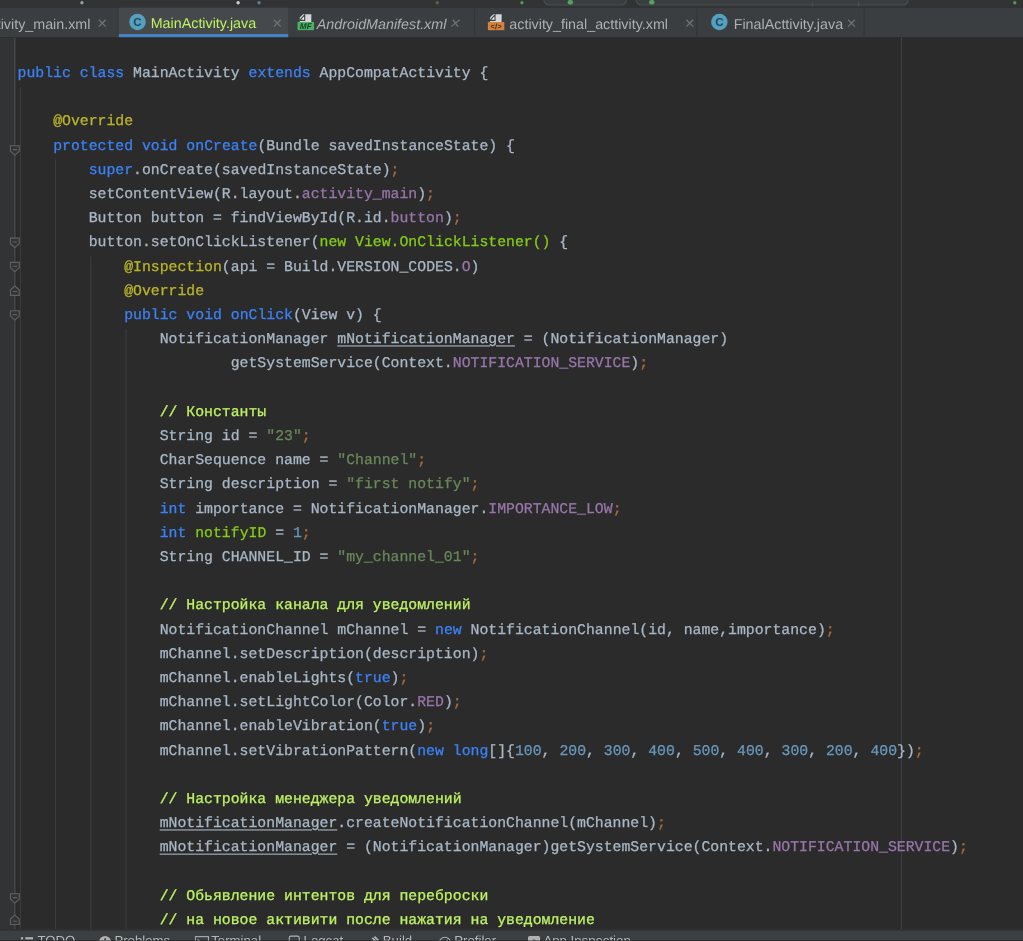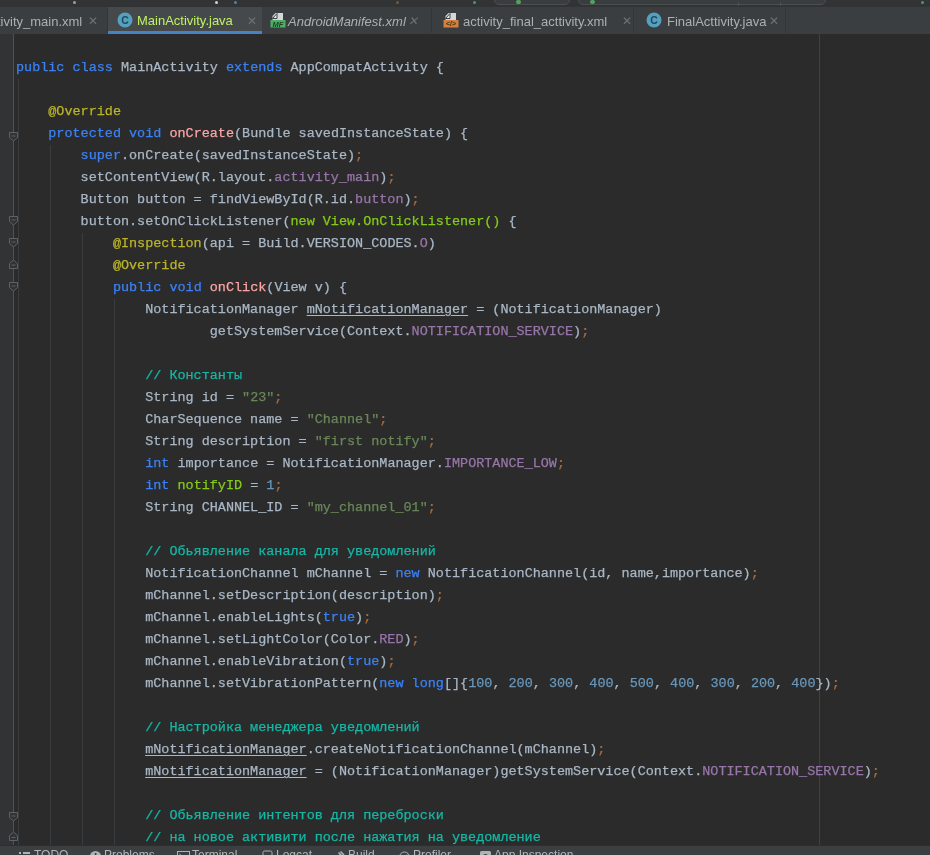"onCreate" .m { color: #fca5a5 -> #3b82f6 }
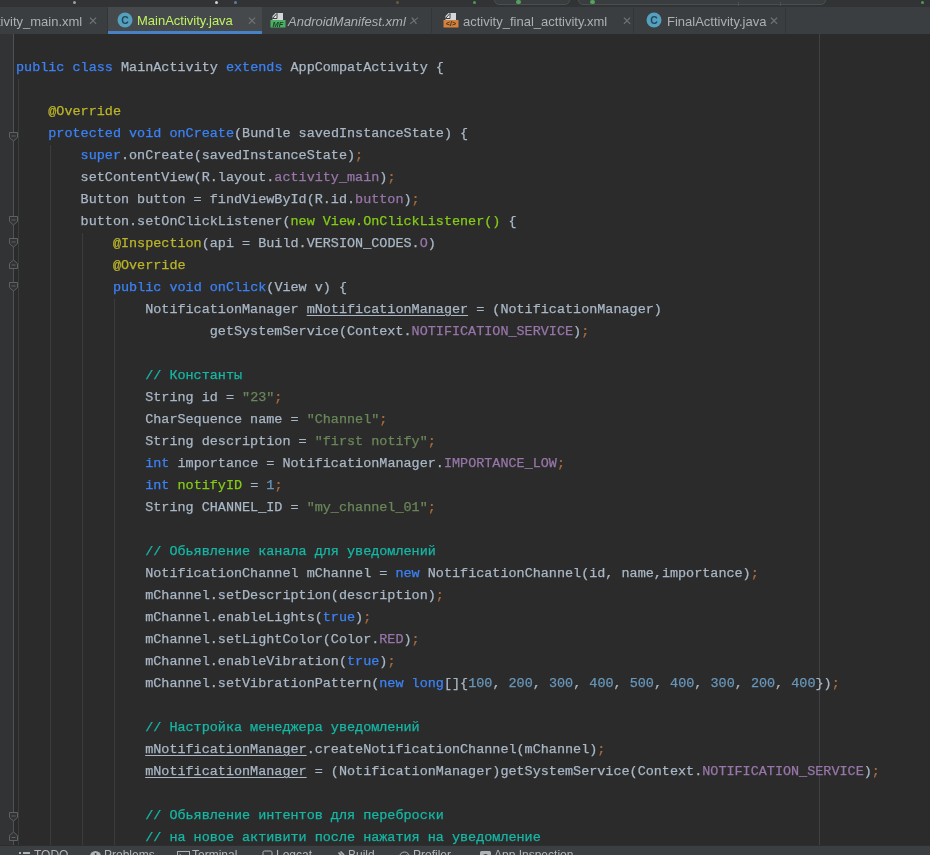"// Константы" .c { color: #14b8a6 -> #bef264 }
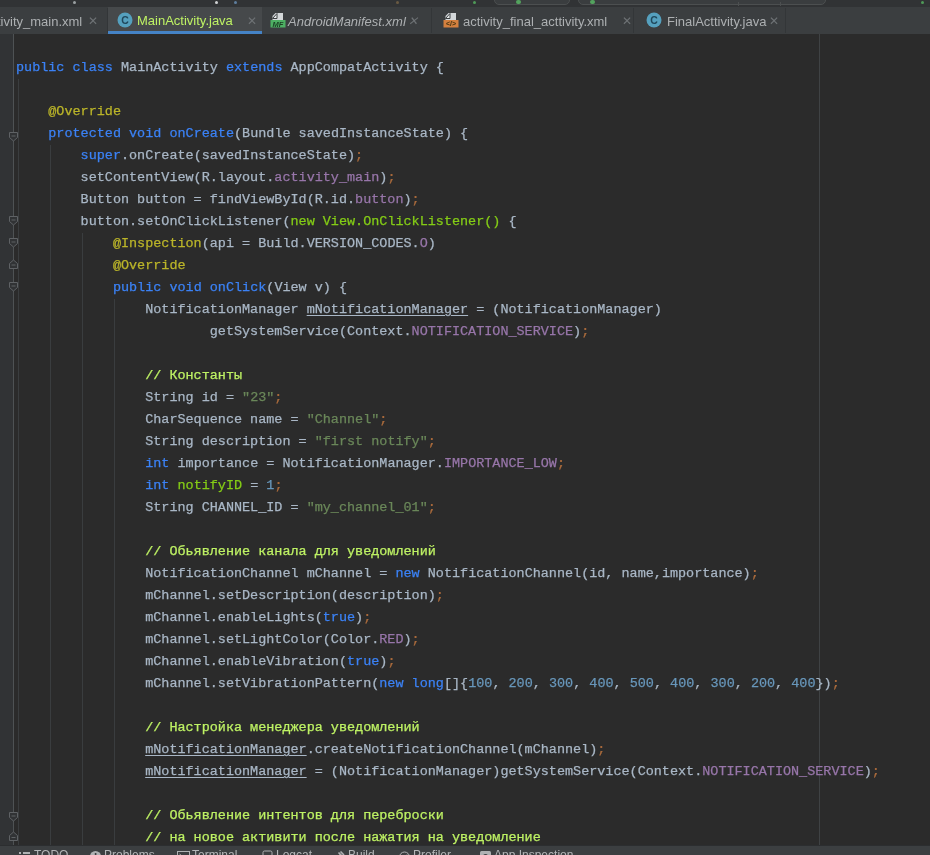"// Обьявление канала для уведомлений" span.c { text: Обьявление -> Настройка }
